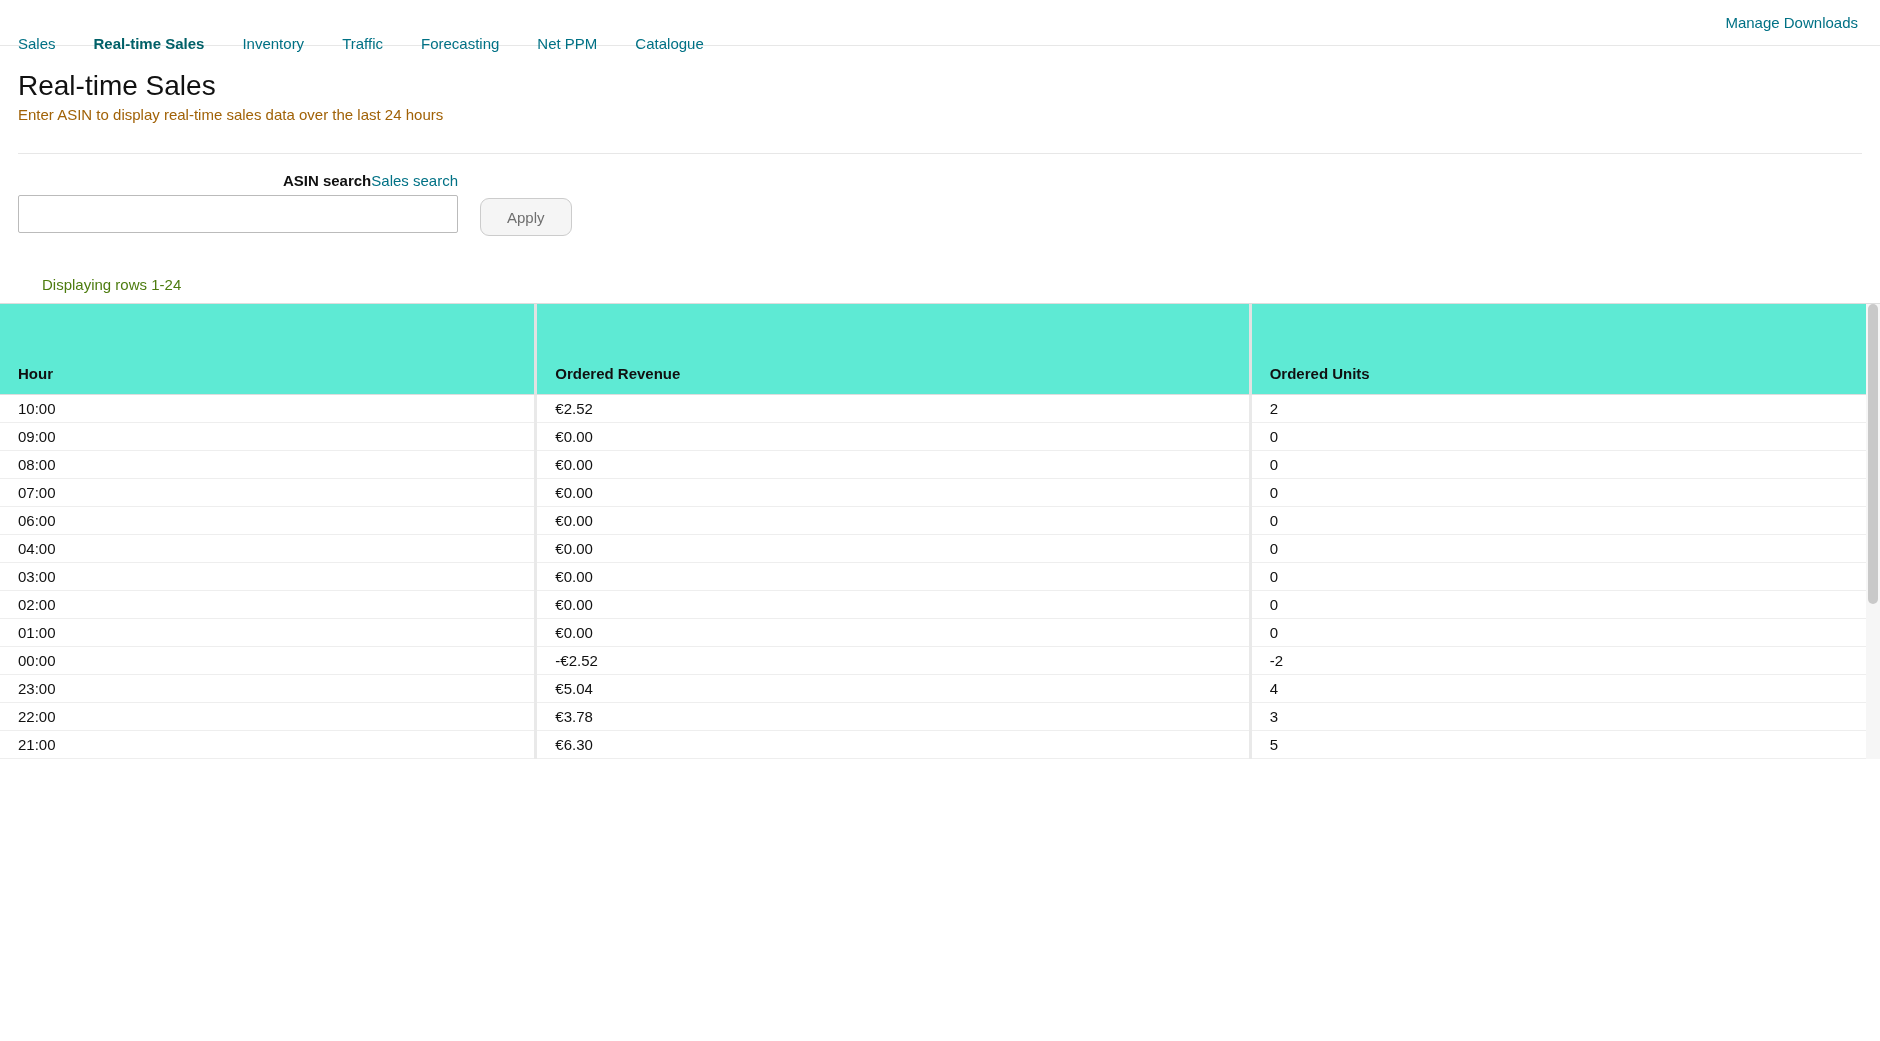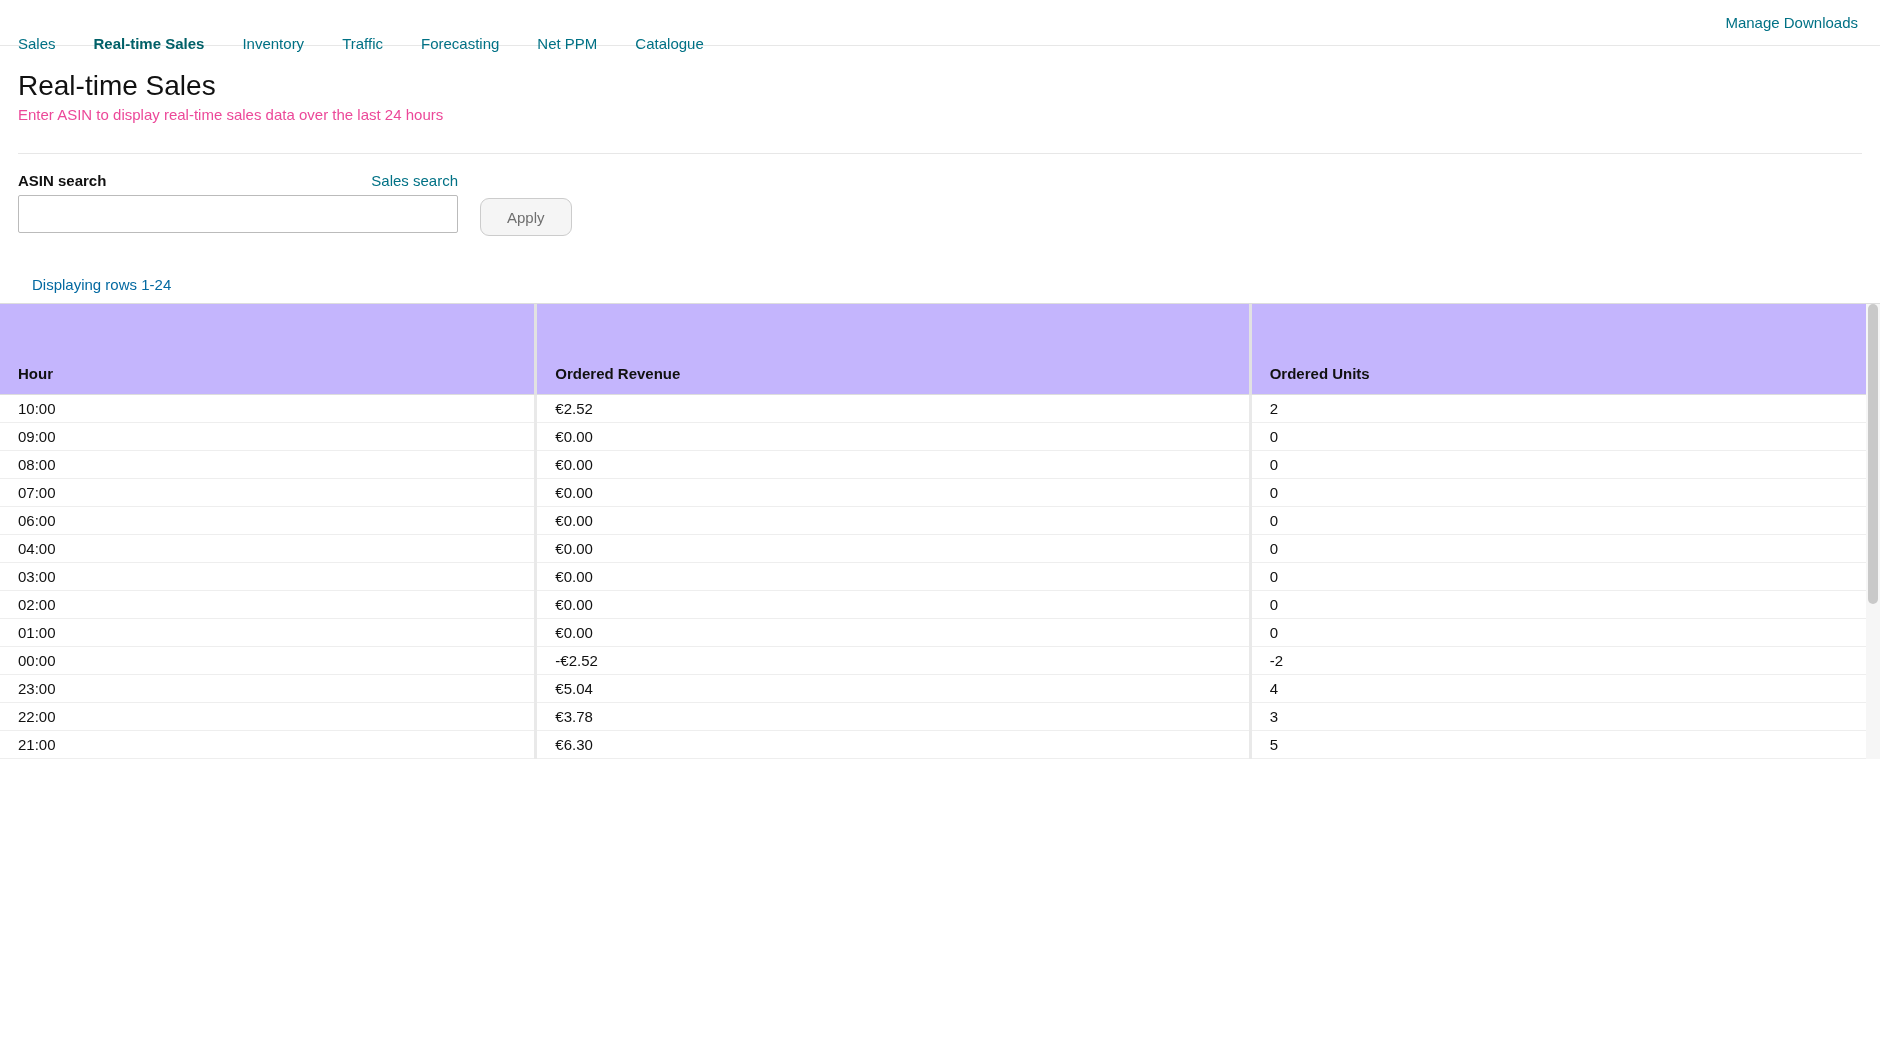"Enter ASIN to display real-time" .page-subtitle { color: #ec4899 -> #a16207 }
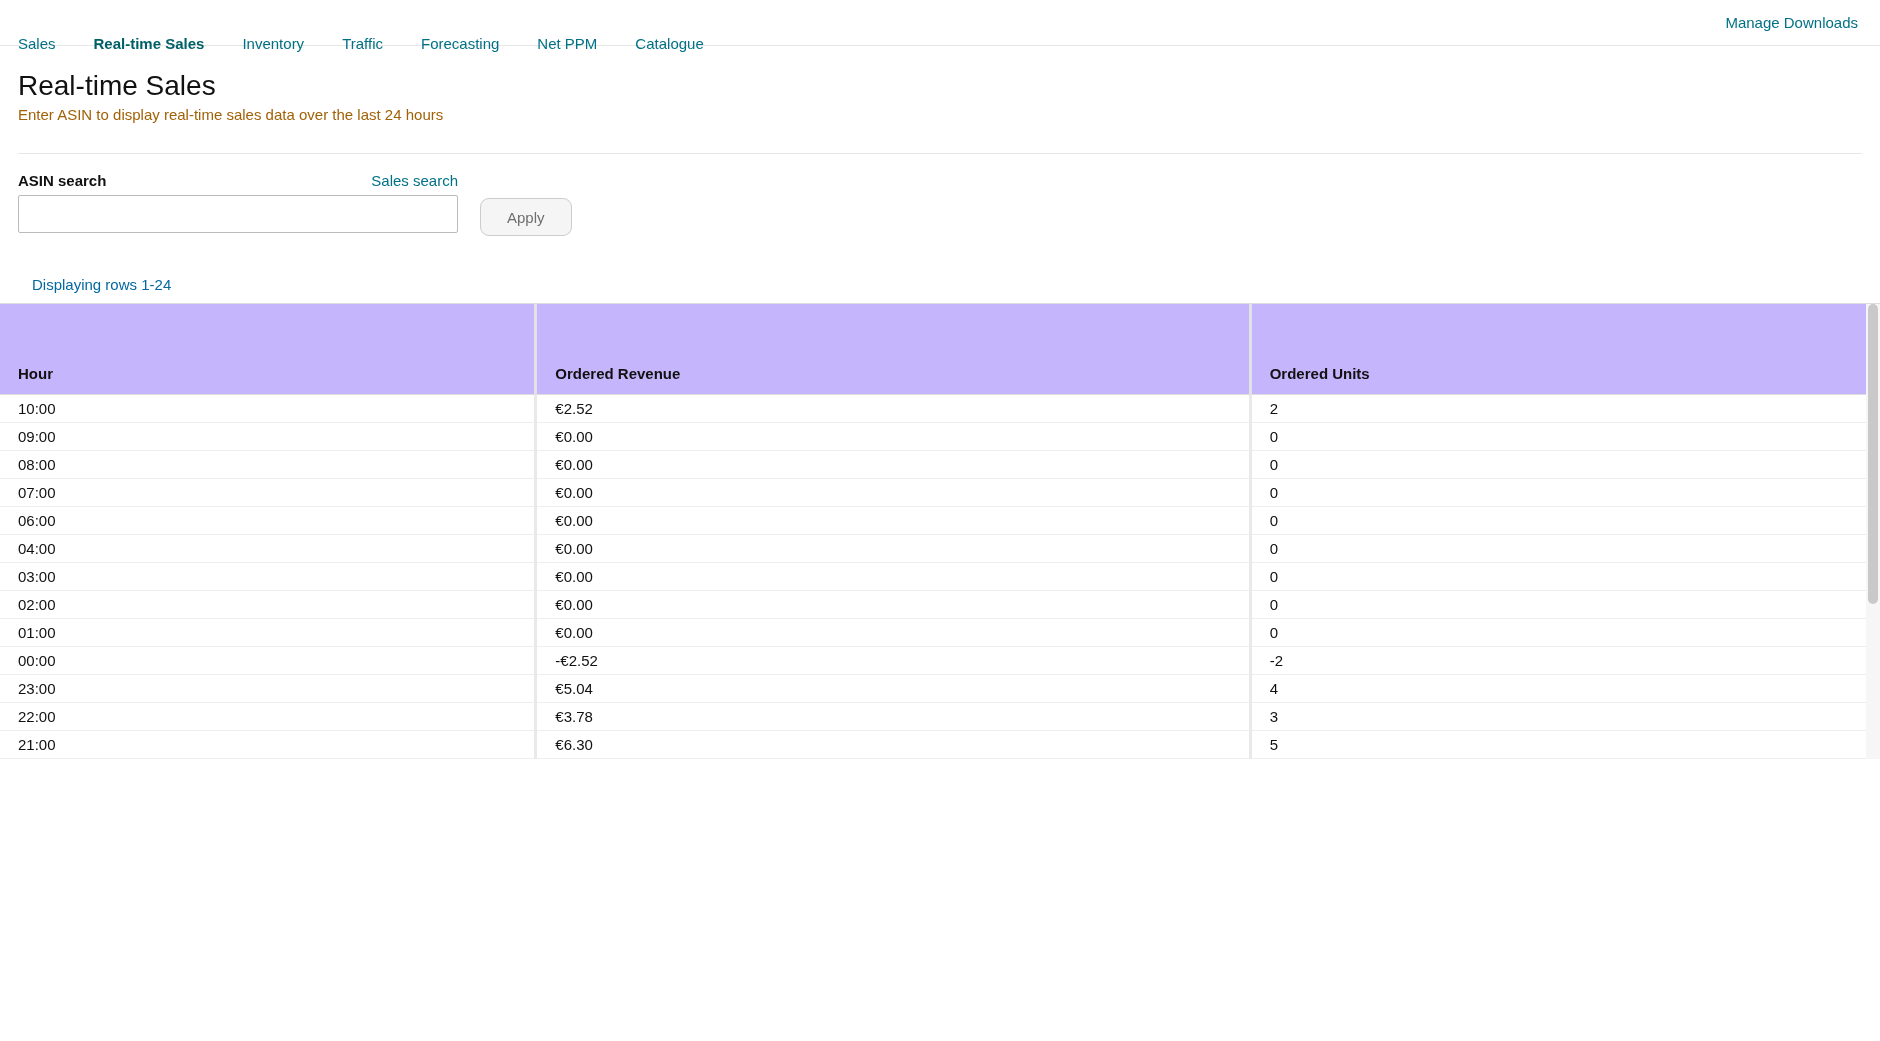"ASIN search" .search-label-row { justify-content: space-between -> flex-end }
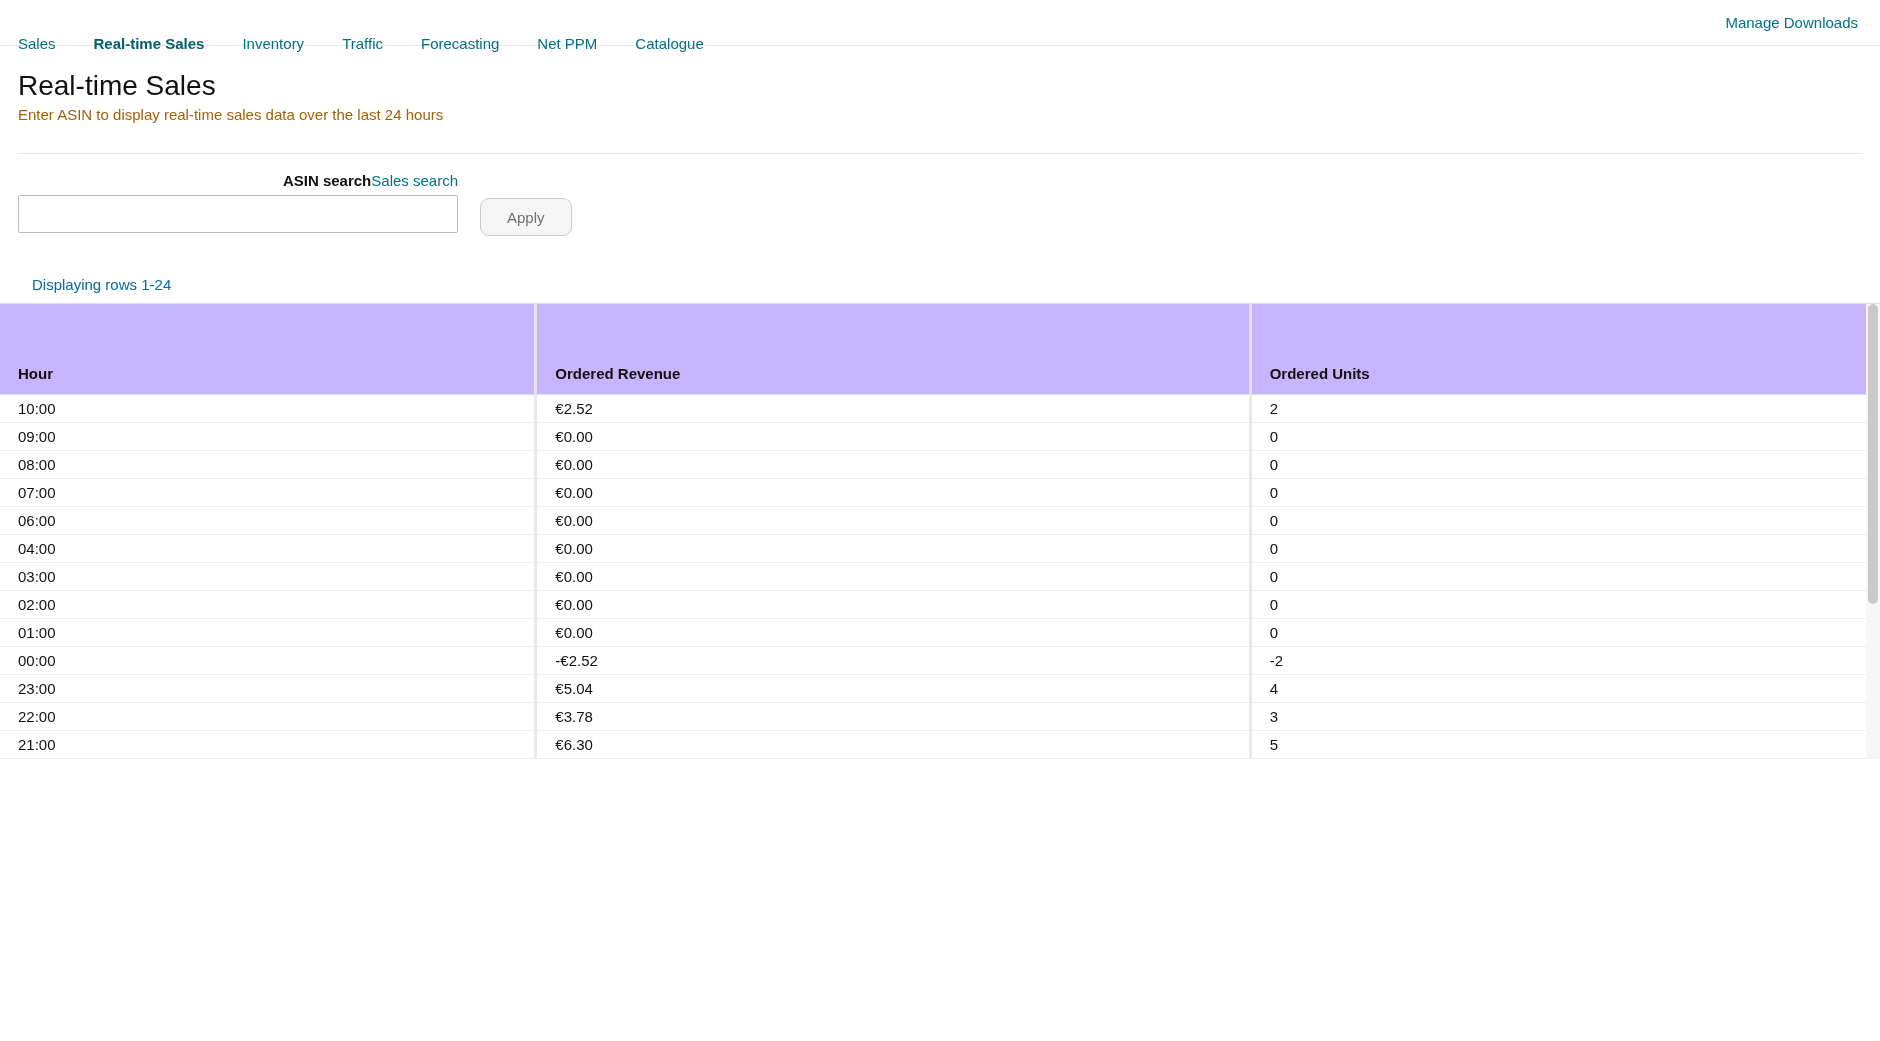"Displaying rows 1-24" .rows-info { color: #0369a1 -> #4d7c0f; margin-left: 14px -> 24px }
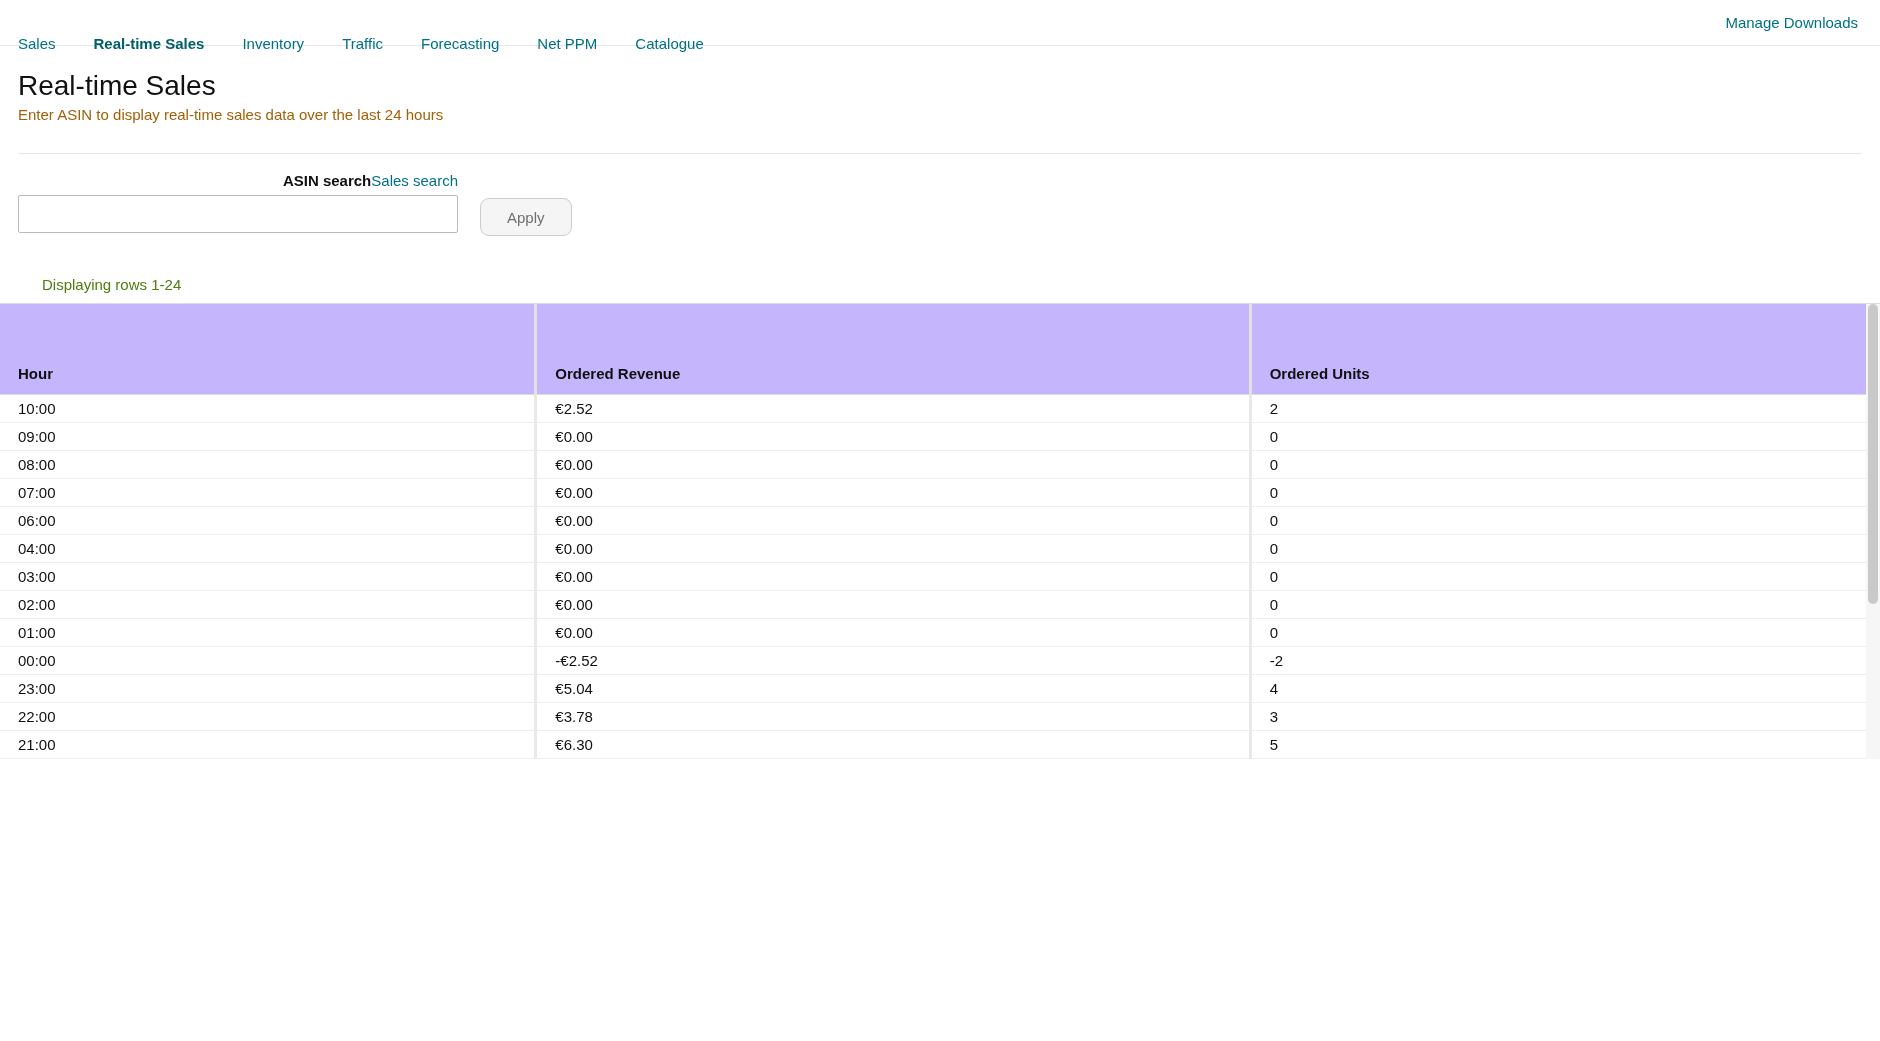"Hour" .data-table th { background: #c4b5fd -> #5eead4 }
